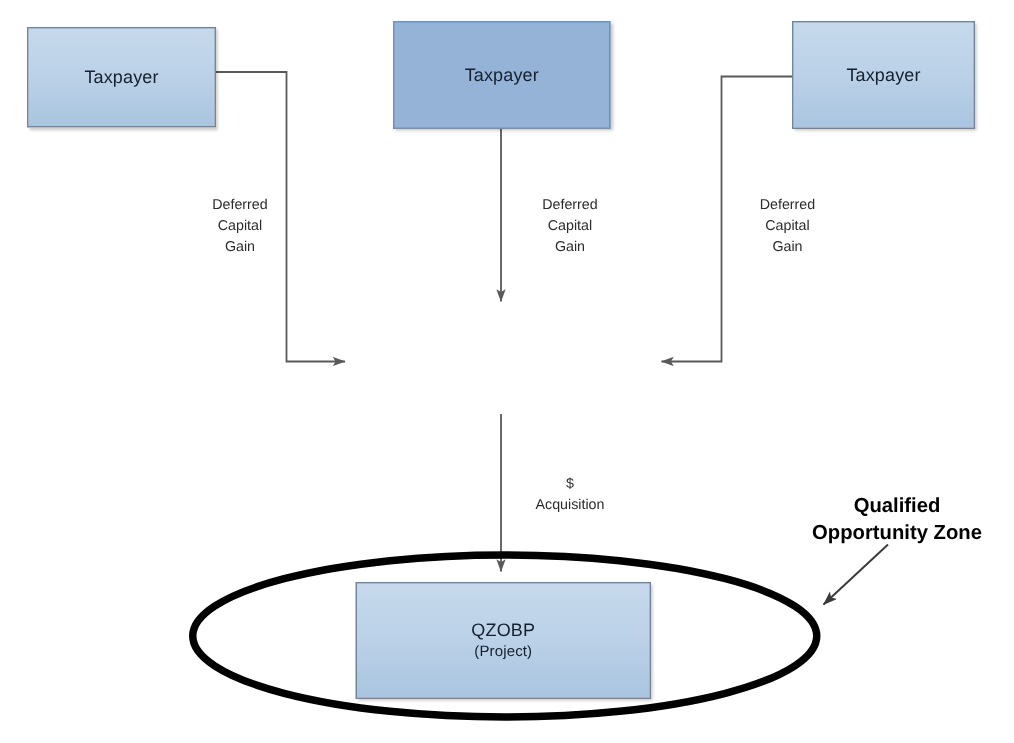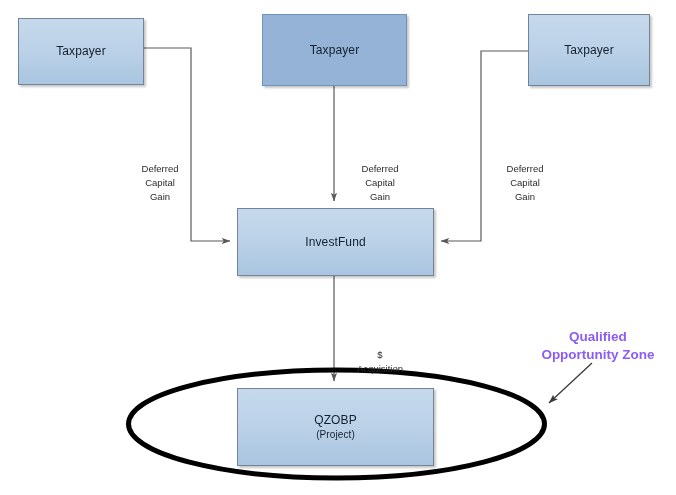"Deferred" .edge-label { margin-top: 32px -> none }
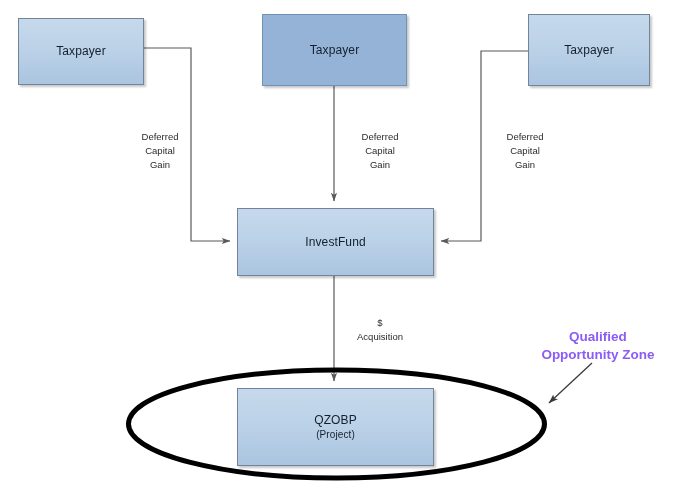"InvestFund" div.node { html: <div> <span>InvestFund</span> </div> -> none }
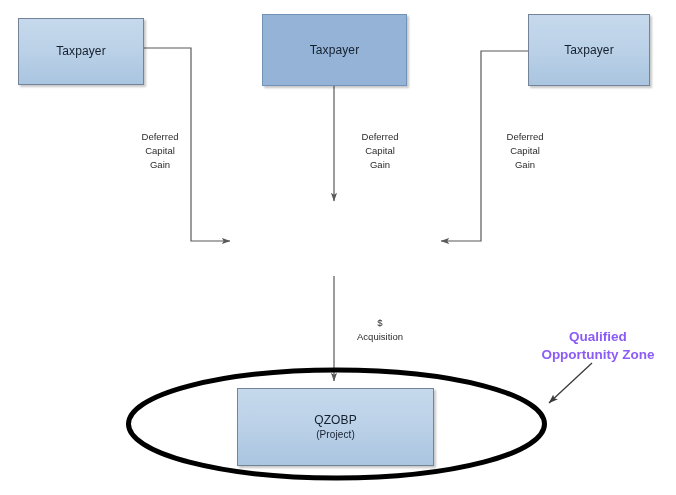"Qualified" .callout { color: #8b5cf6 -> #000000 }
